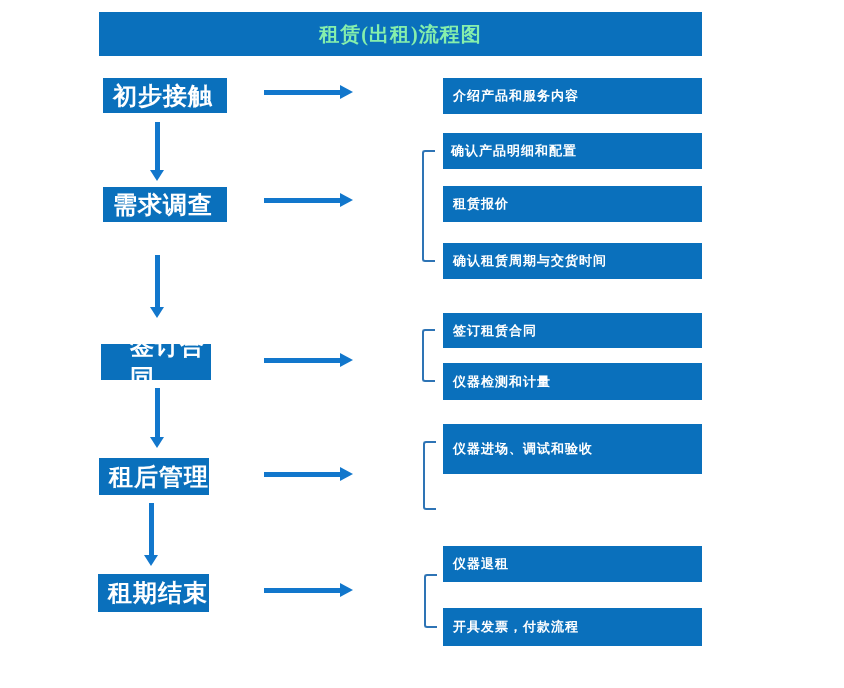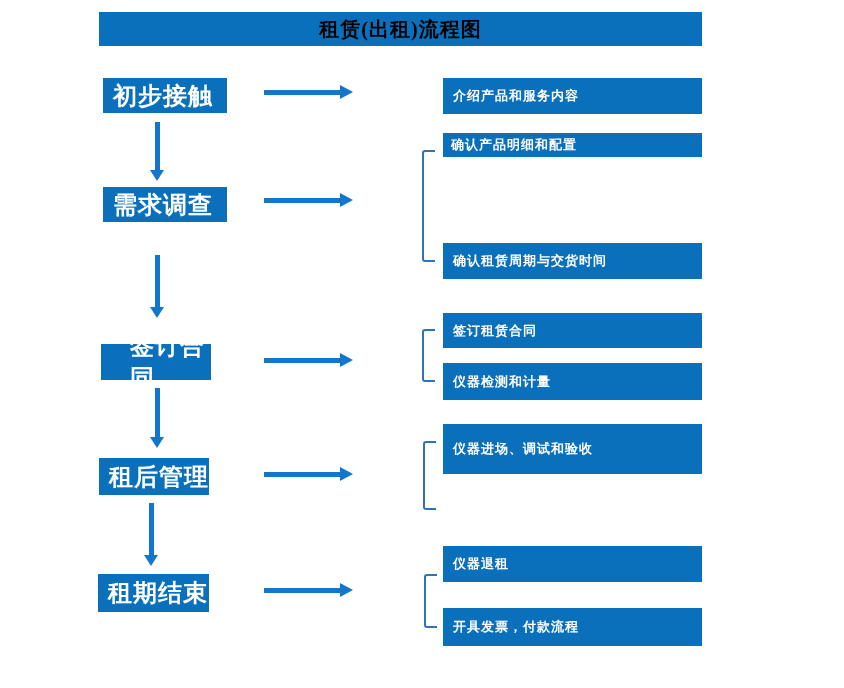"租赁(出租)流程图" .title-bar { color: #000000 -> #86efac; height: 34px -> 44px }
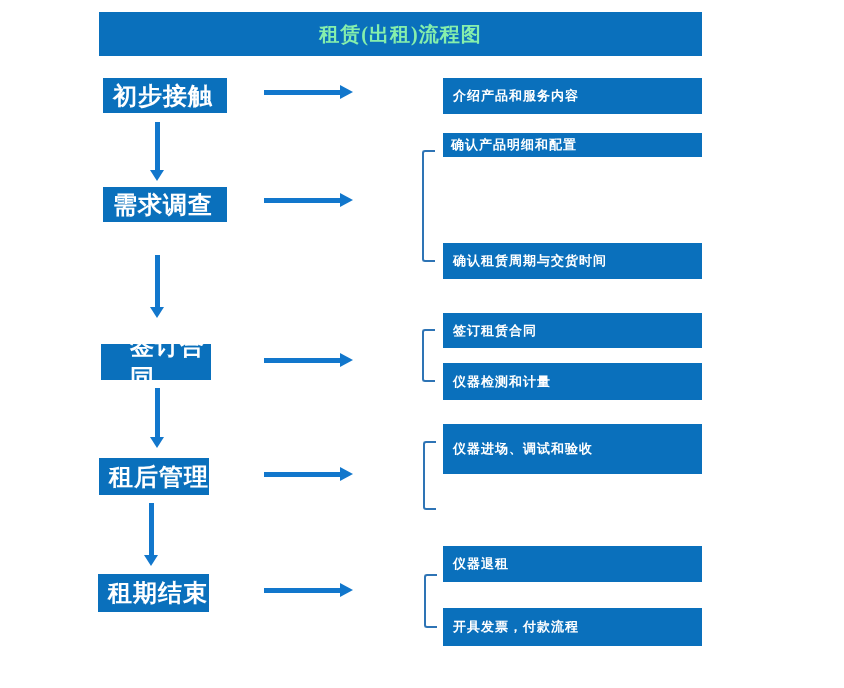"确认产品明细和配置" div.detail { height: 24px -> 36px }
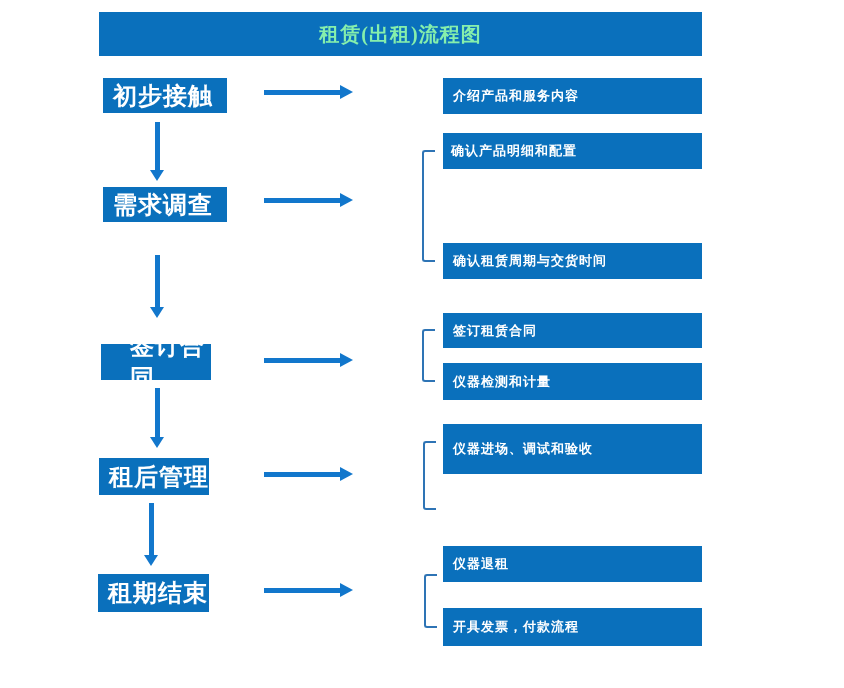"租赁报价" div.detail { html: none -> <div>租赁报价</div> }
